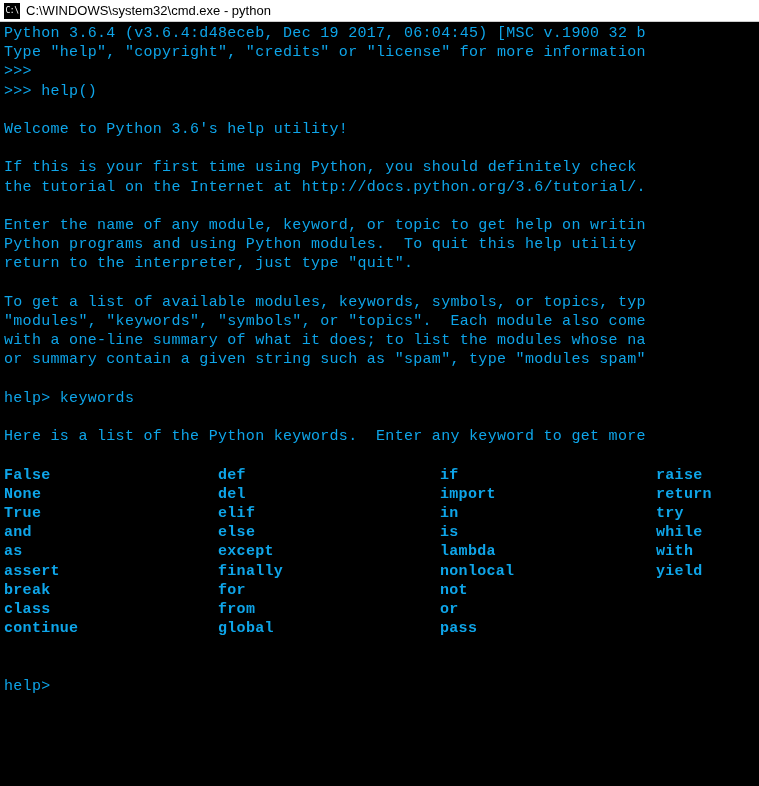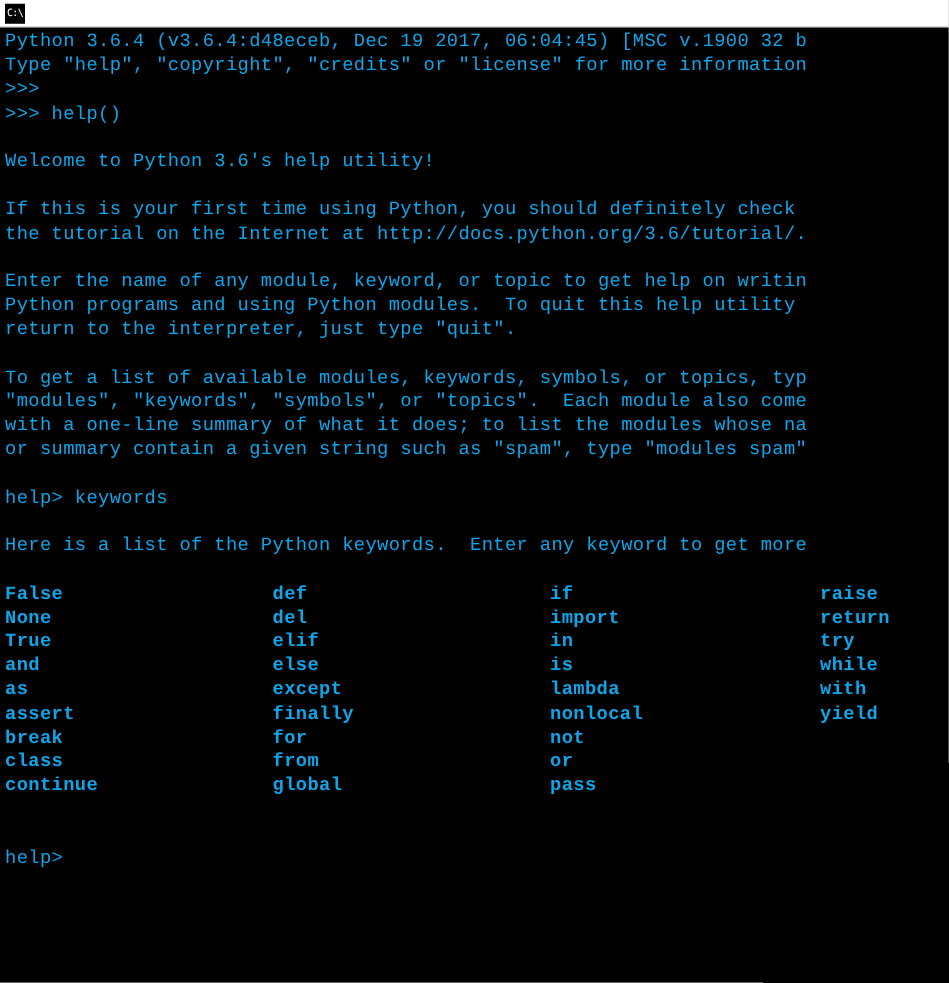"C:\WINDOWS\system32\cmd.exe - python" span { html: none -> <span>C:\WINDOWS\system32\cmd.exe - python</span> }
